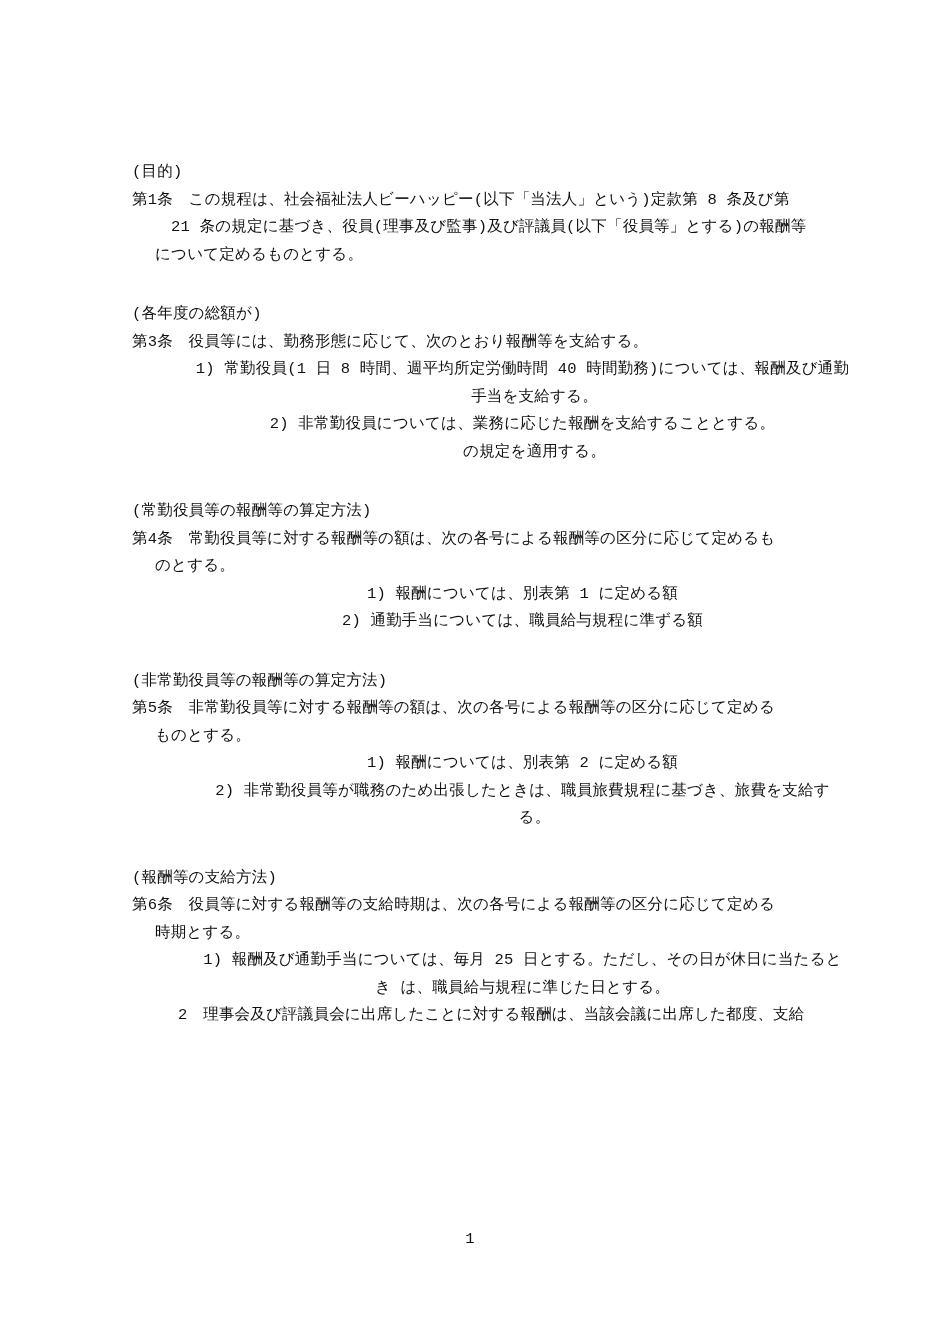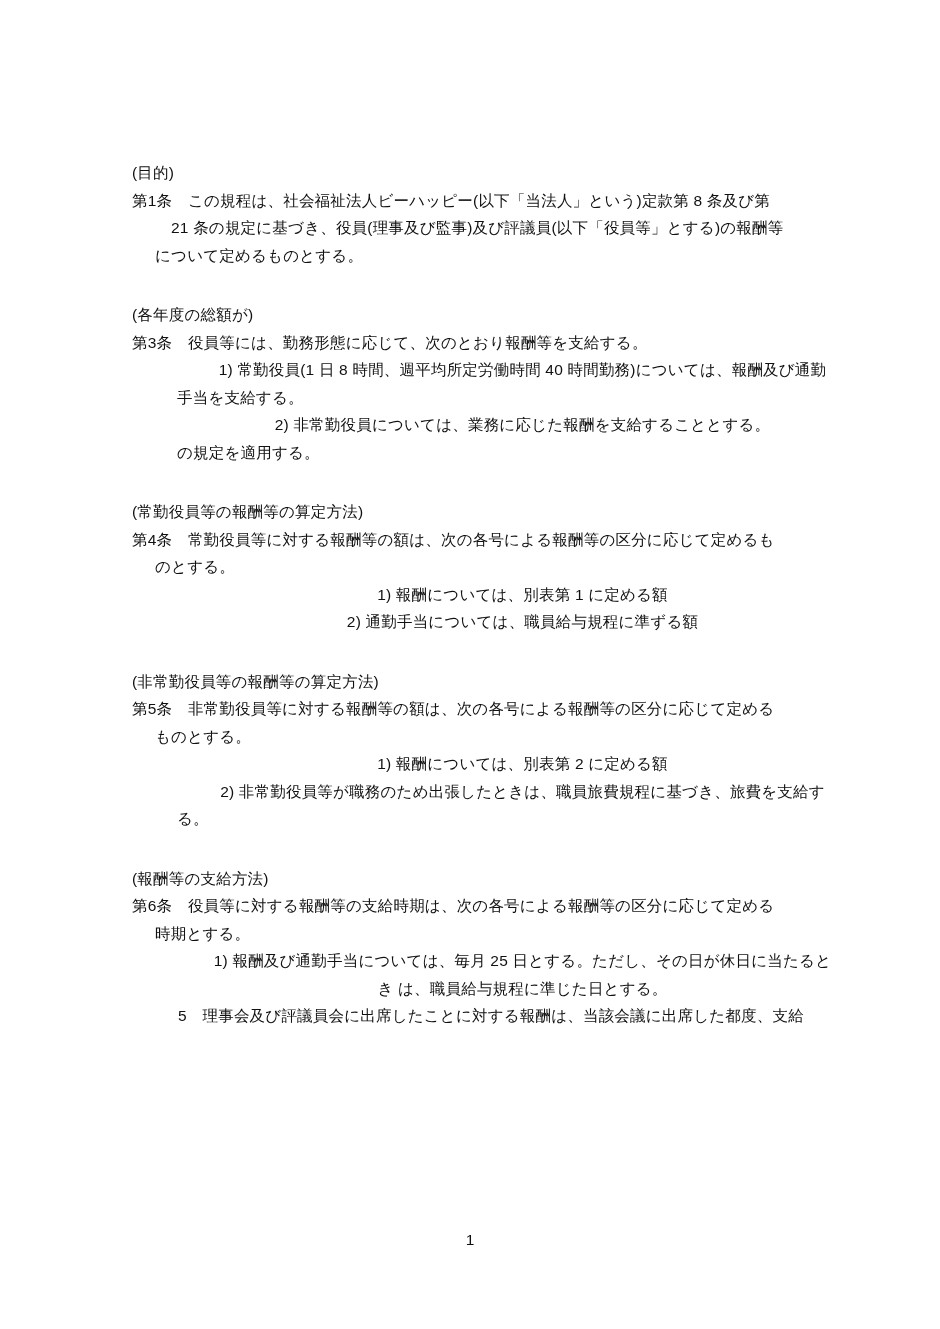"(目的)" .page { font-family: Liberation Sans, sans-serif -> Liberation Mono, monospace }
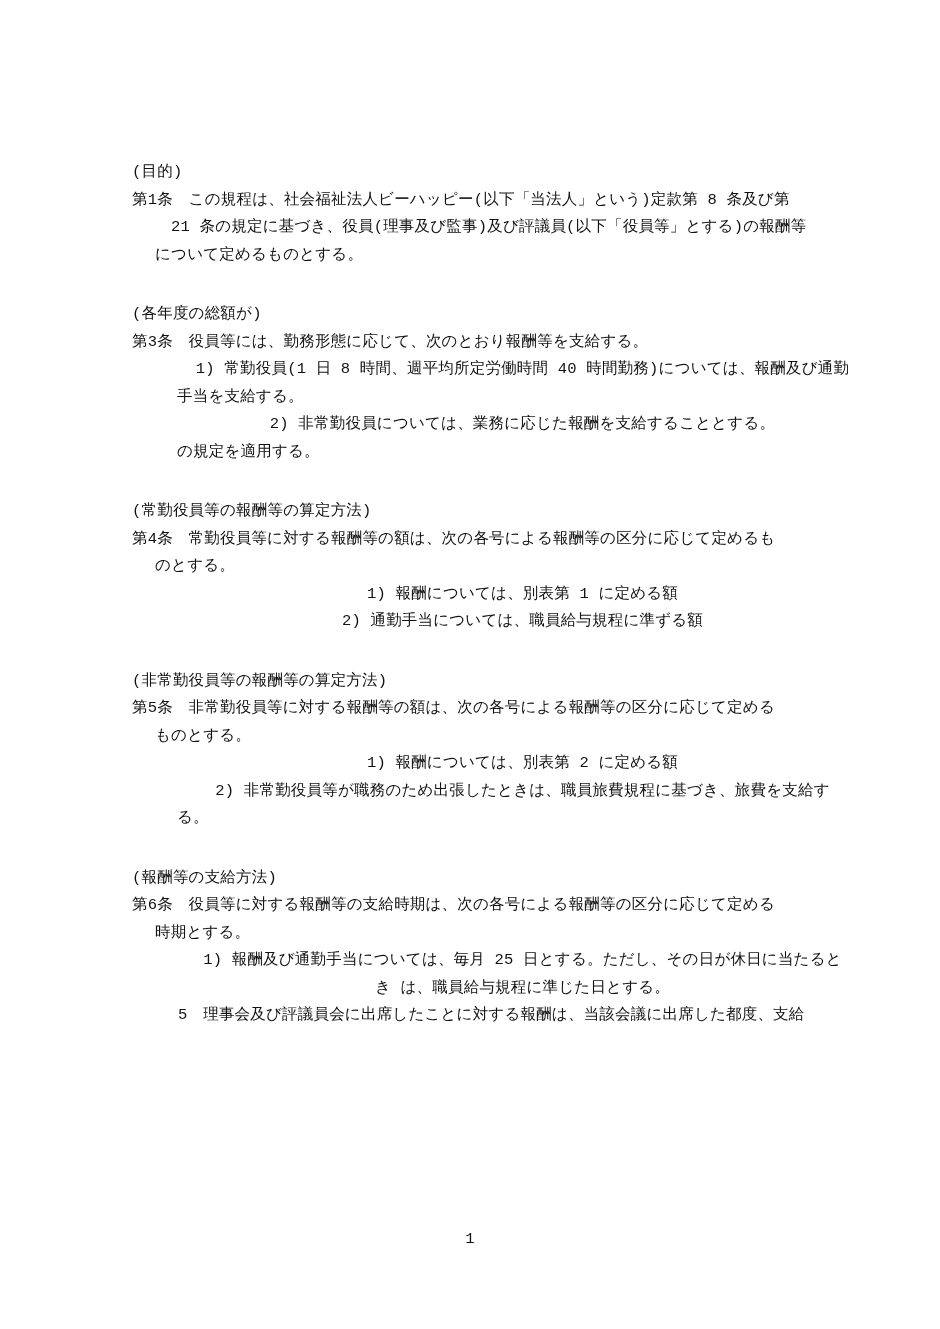"手当を支給する。" .itemcont { text-align: none -> center }
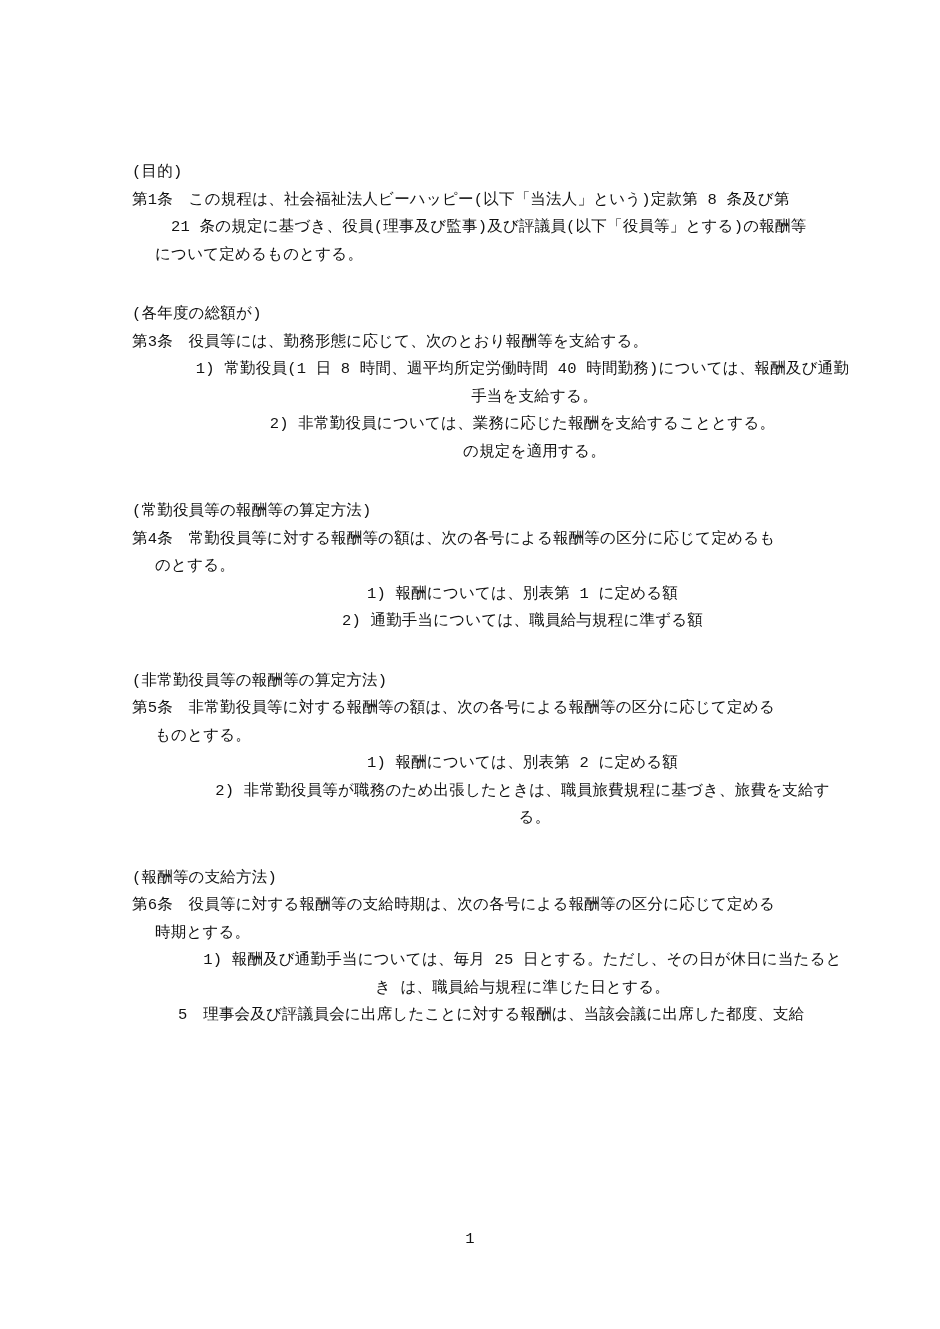"5 理事会及び評議員会に出席したことに対する報酬は、当該会議に出席した都度、支給" div.line { text: 5 -> 2 }
